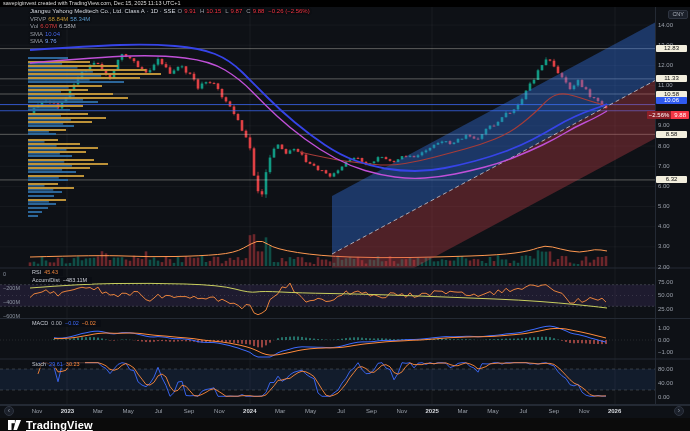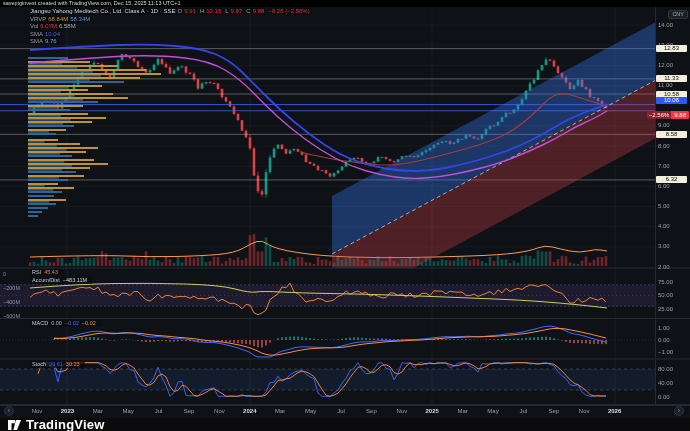"TradingView" #brand { font-size: 13px -> 11px; text-decoration: none -> underline }
